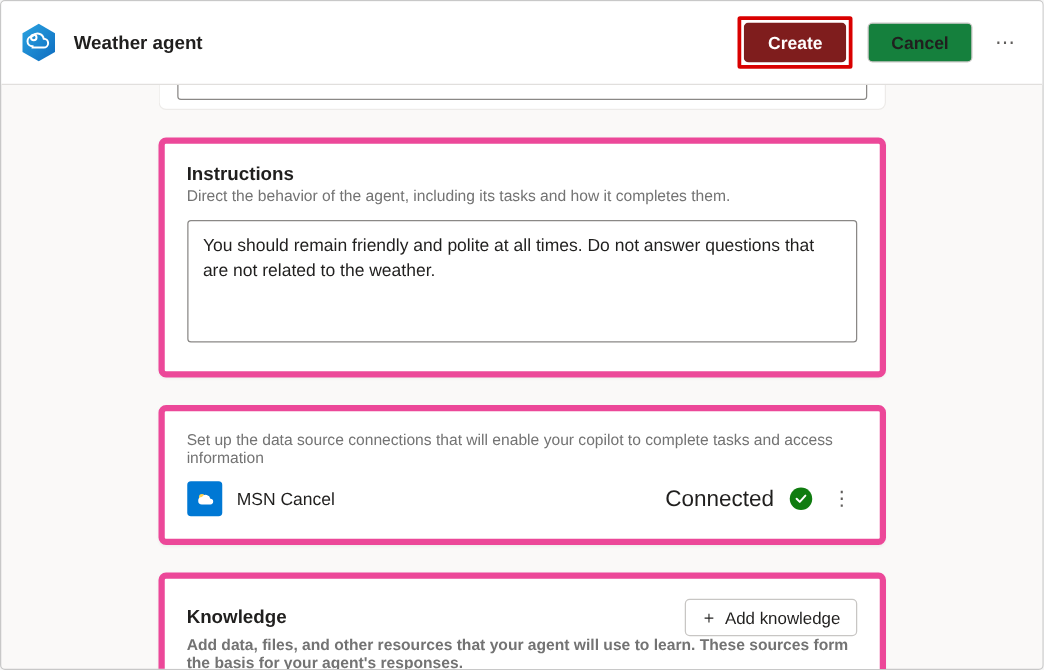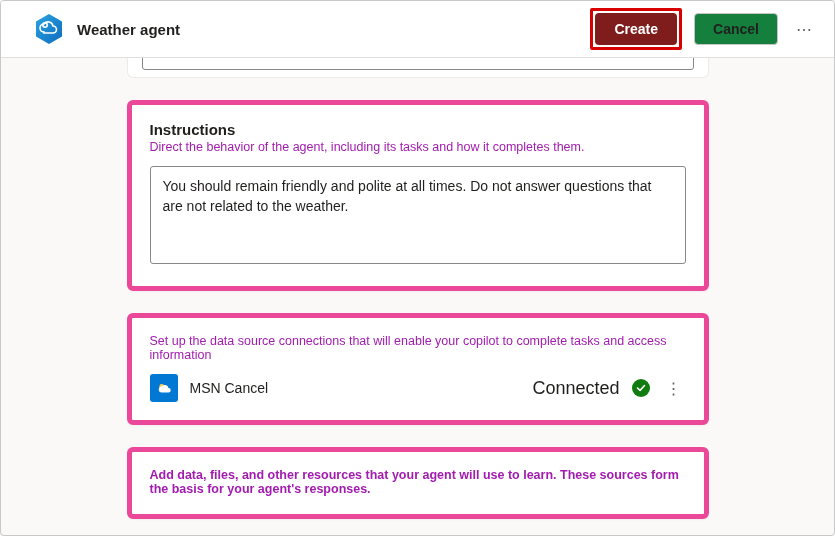"Weather agent" .header { height: 57px -> 67px; padding: 0 16px 0 32px -> 0 16px 0 14px }
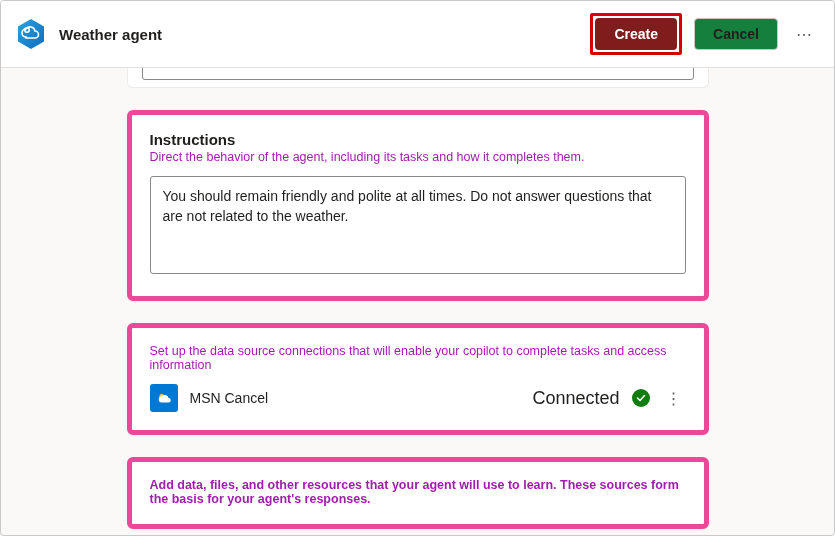"Direct the behavior of the" .section-desc { color: #a21caf -> #737373 }
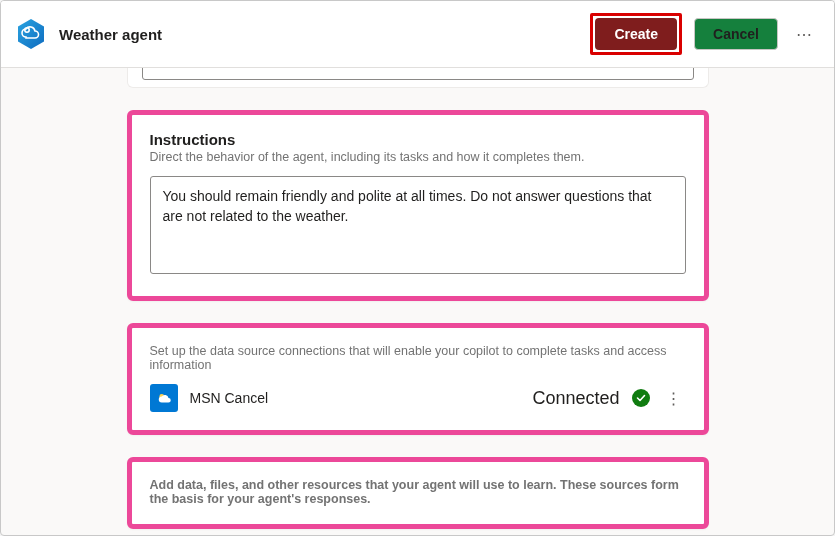"Knowledge" div.knowledge-head { html: none -> <div> <div>Knowledge</div> <button> <span>＋</span> <span>Add knowledge</span> </button> </div> }
